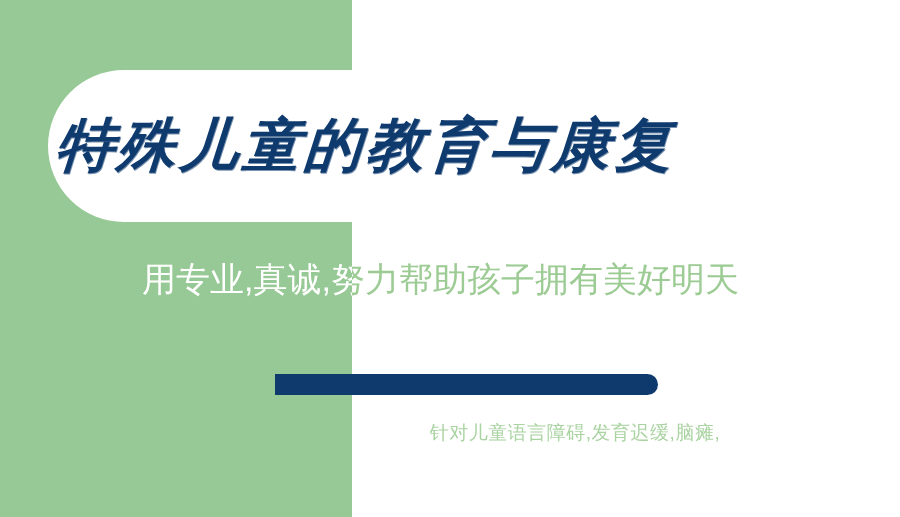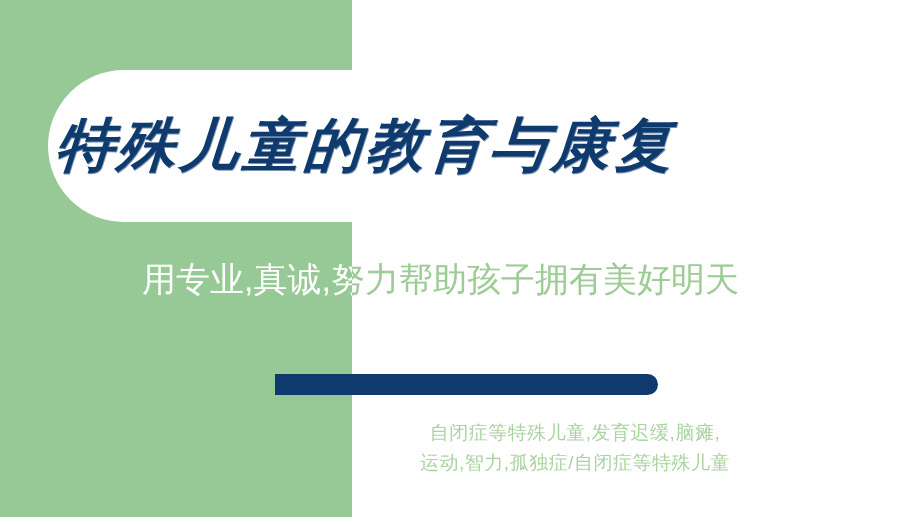"自闭症等特殊儿童,发育迟缓,脑瘫," span.line { text: 自闭症等特殊儿童 -> 针对儿童语言障碍 }
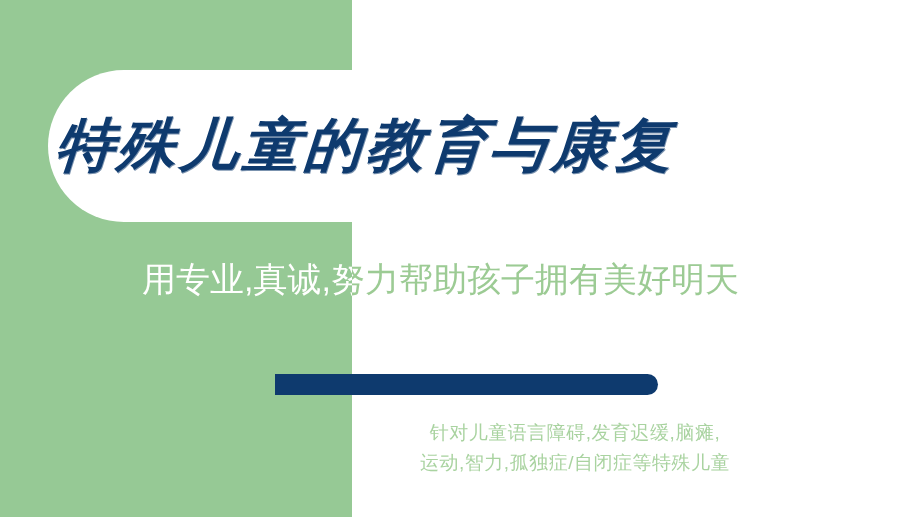"运动,智力,孤独症/自闭症等特殊儿童" span.line { html: <span>运动,智力,孤独症/自闭症等特殊儿童</span> -> none }
